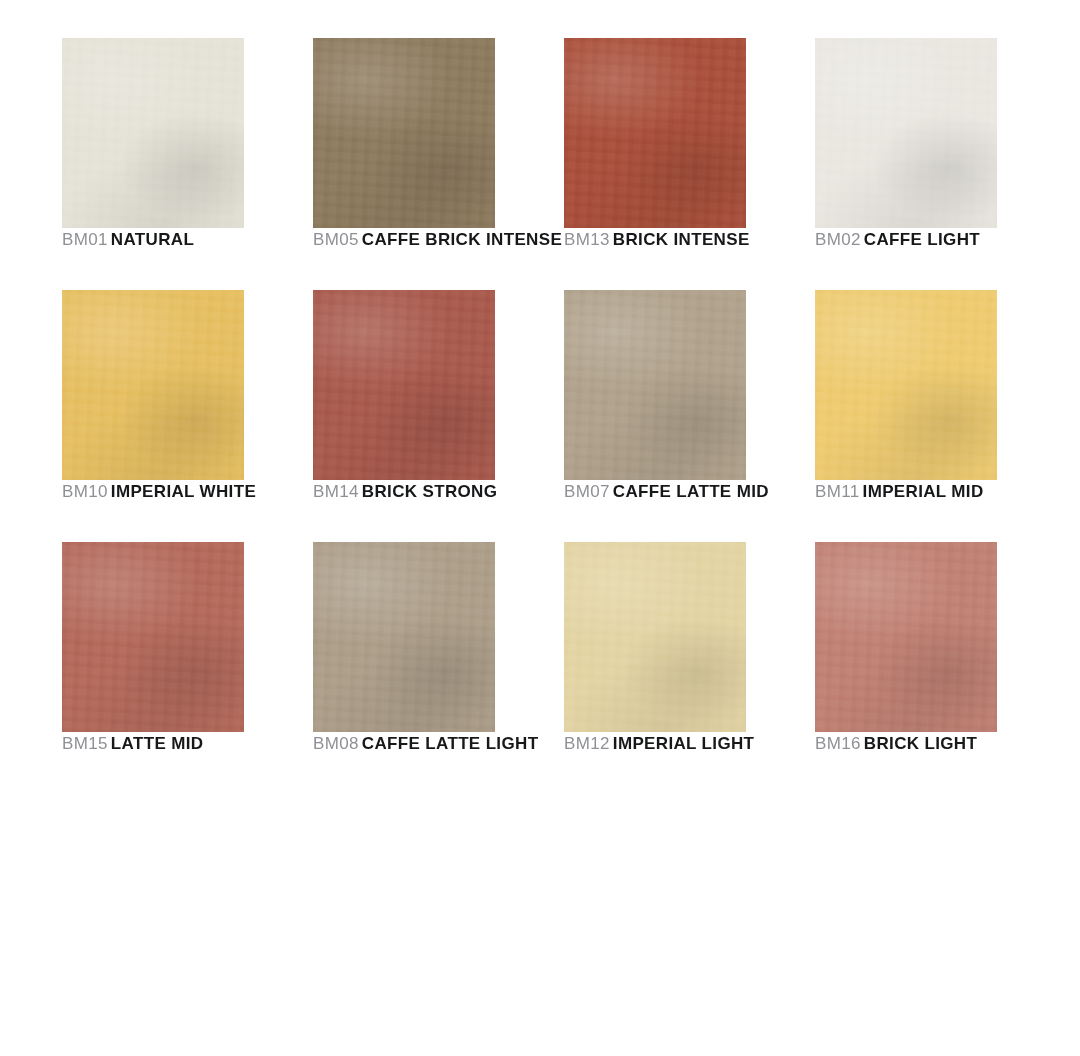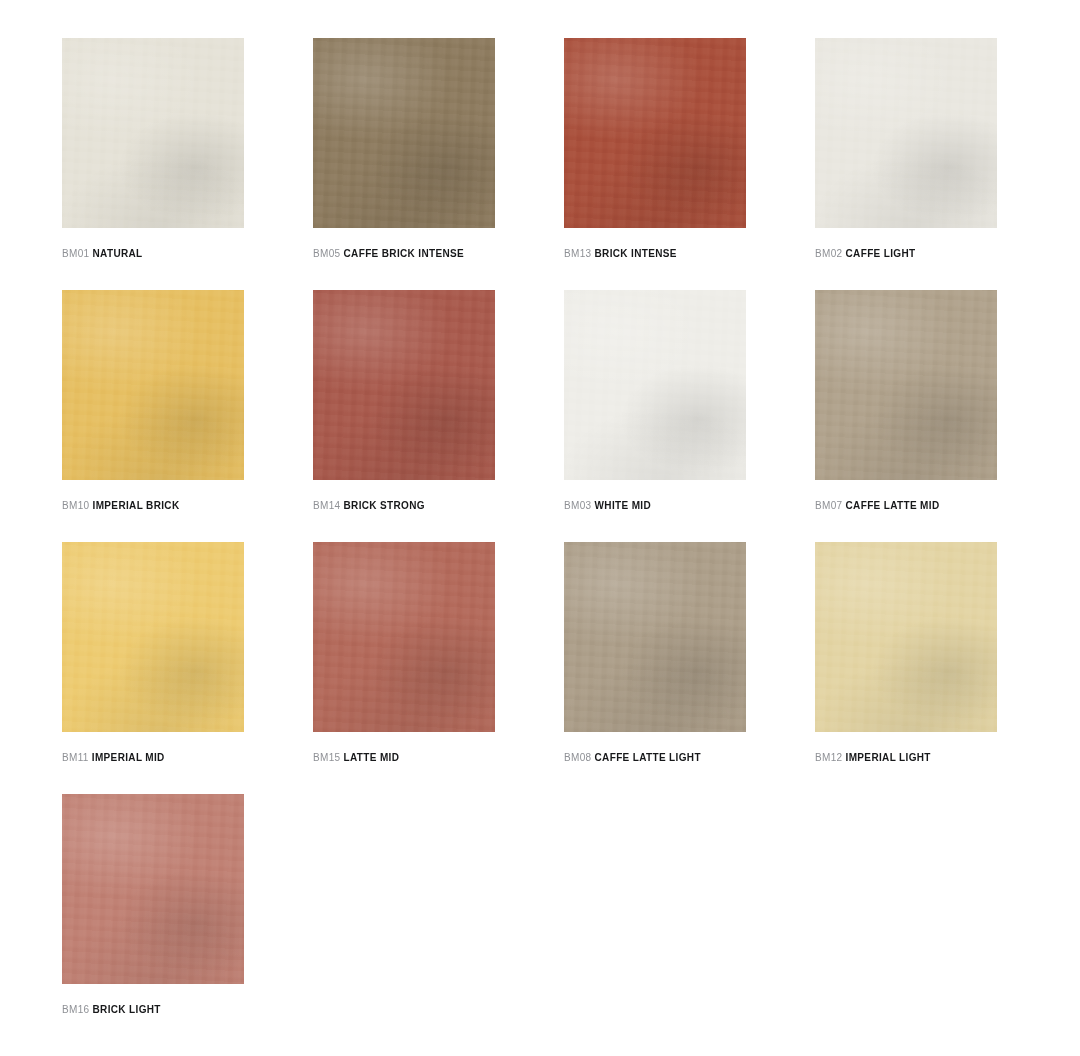"BM01 NATURAL" .swatch-caption { font-size: 10px -> 17px; margin-top: 20px -> 2px }
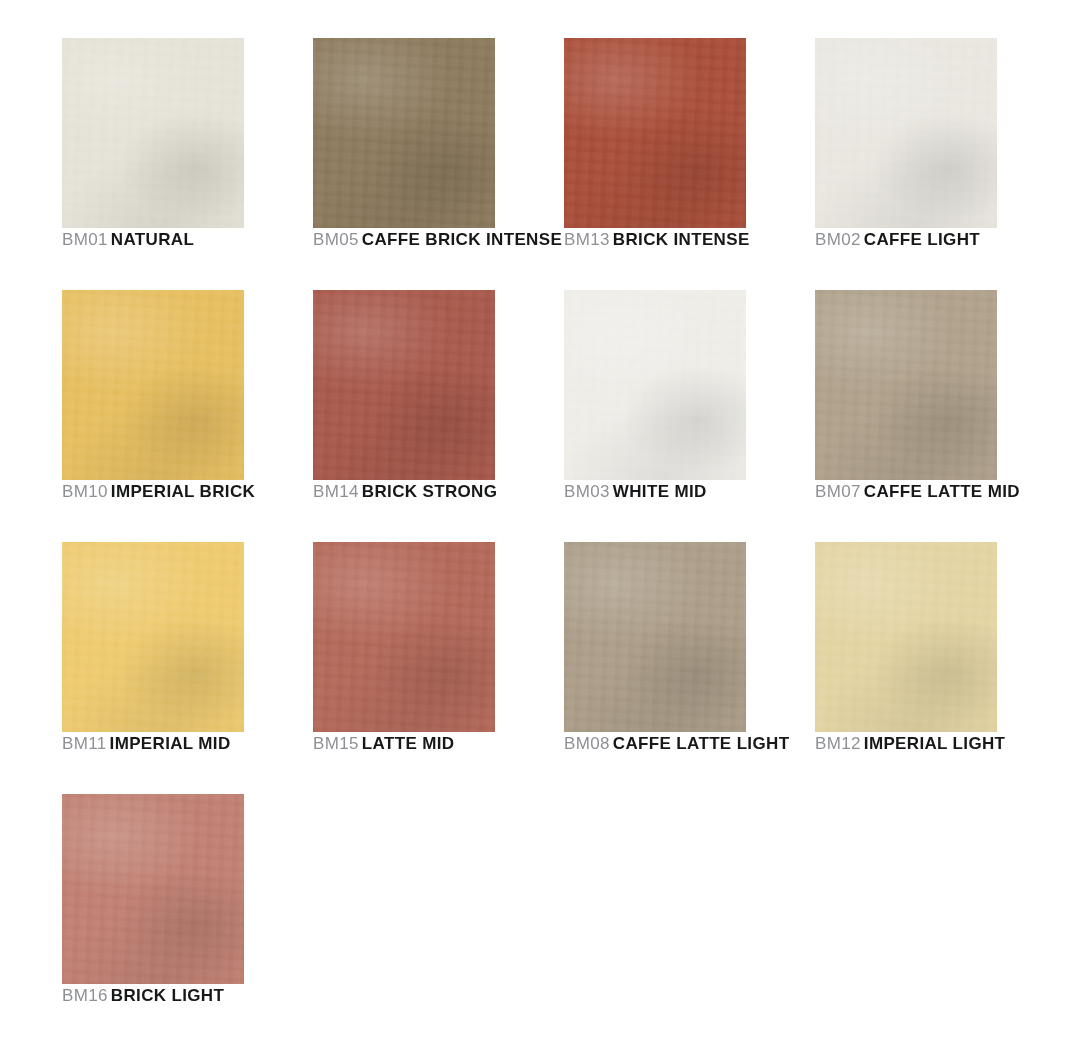"IMPERIAL BRICK" span.swatch-name { text: BRICK -> WHITE }
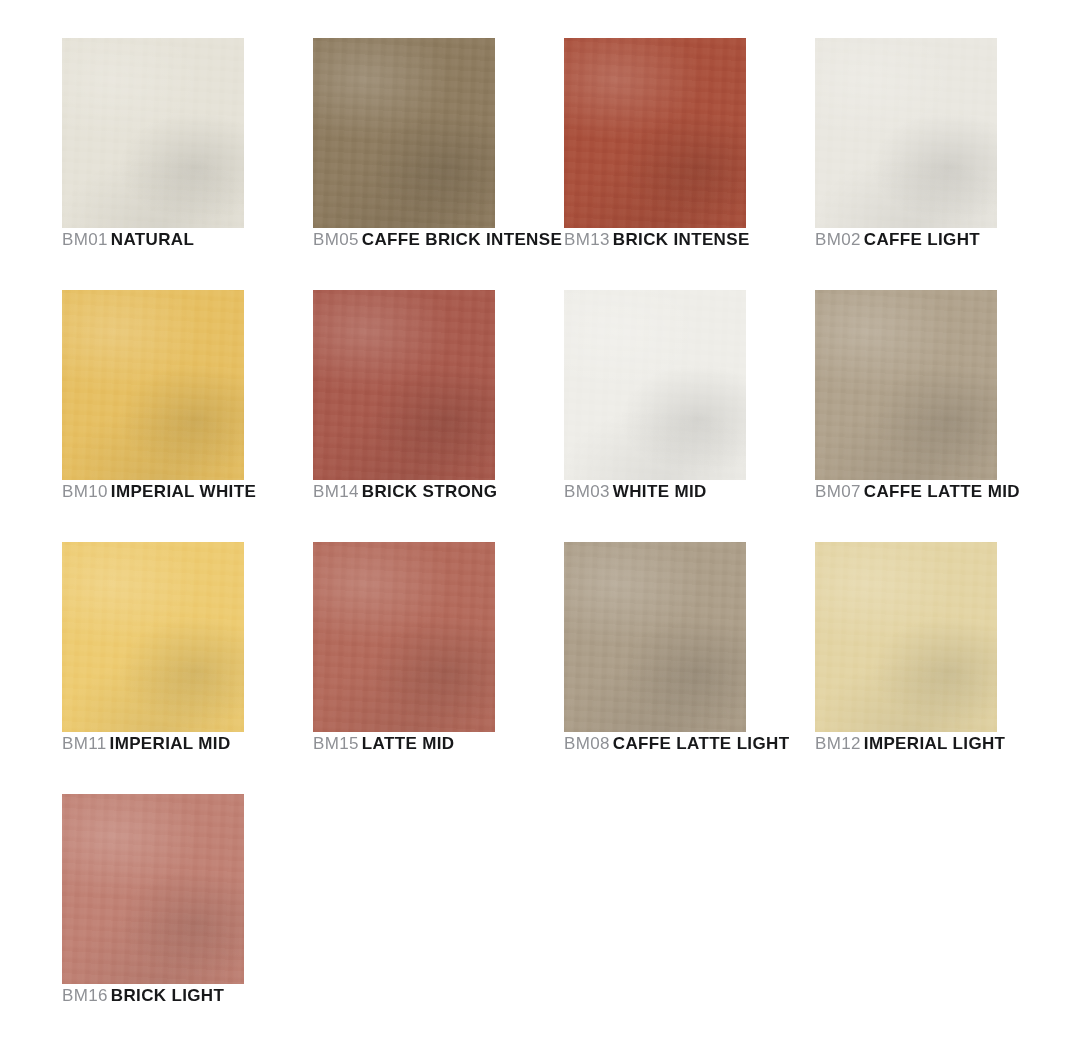"BM03 WHITE MID" div.swatch-cell { html: <div> <div></div> <div><span>BM03</span><span>WHITE MID</span></div> </div> -> none }
